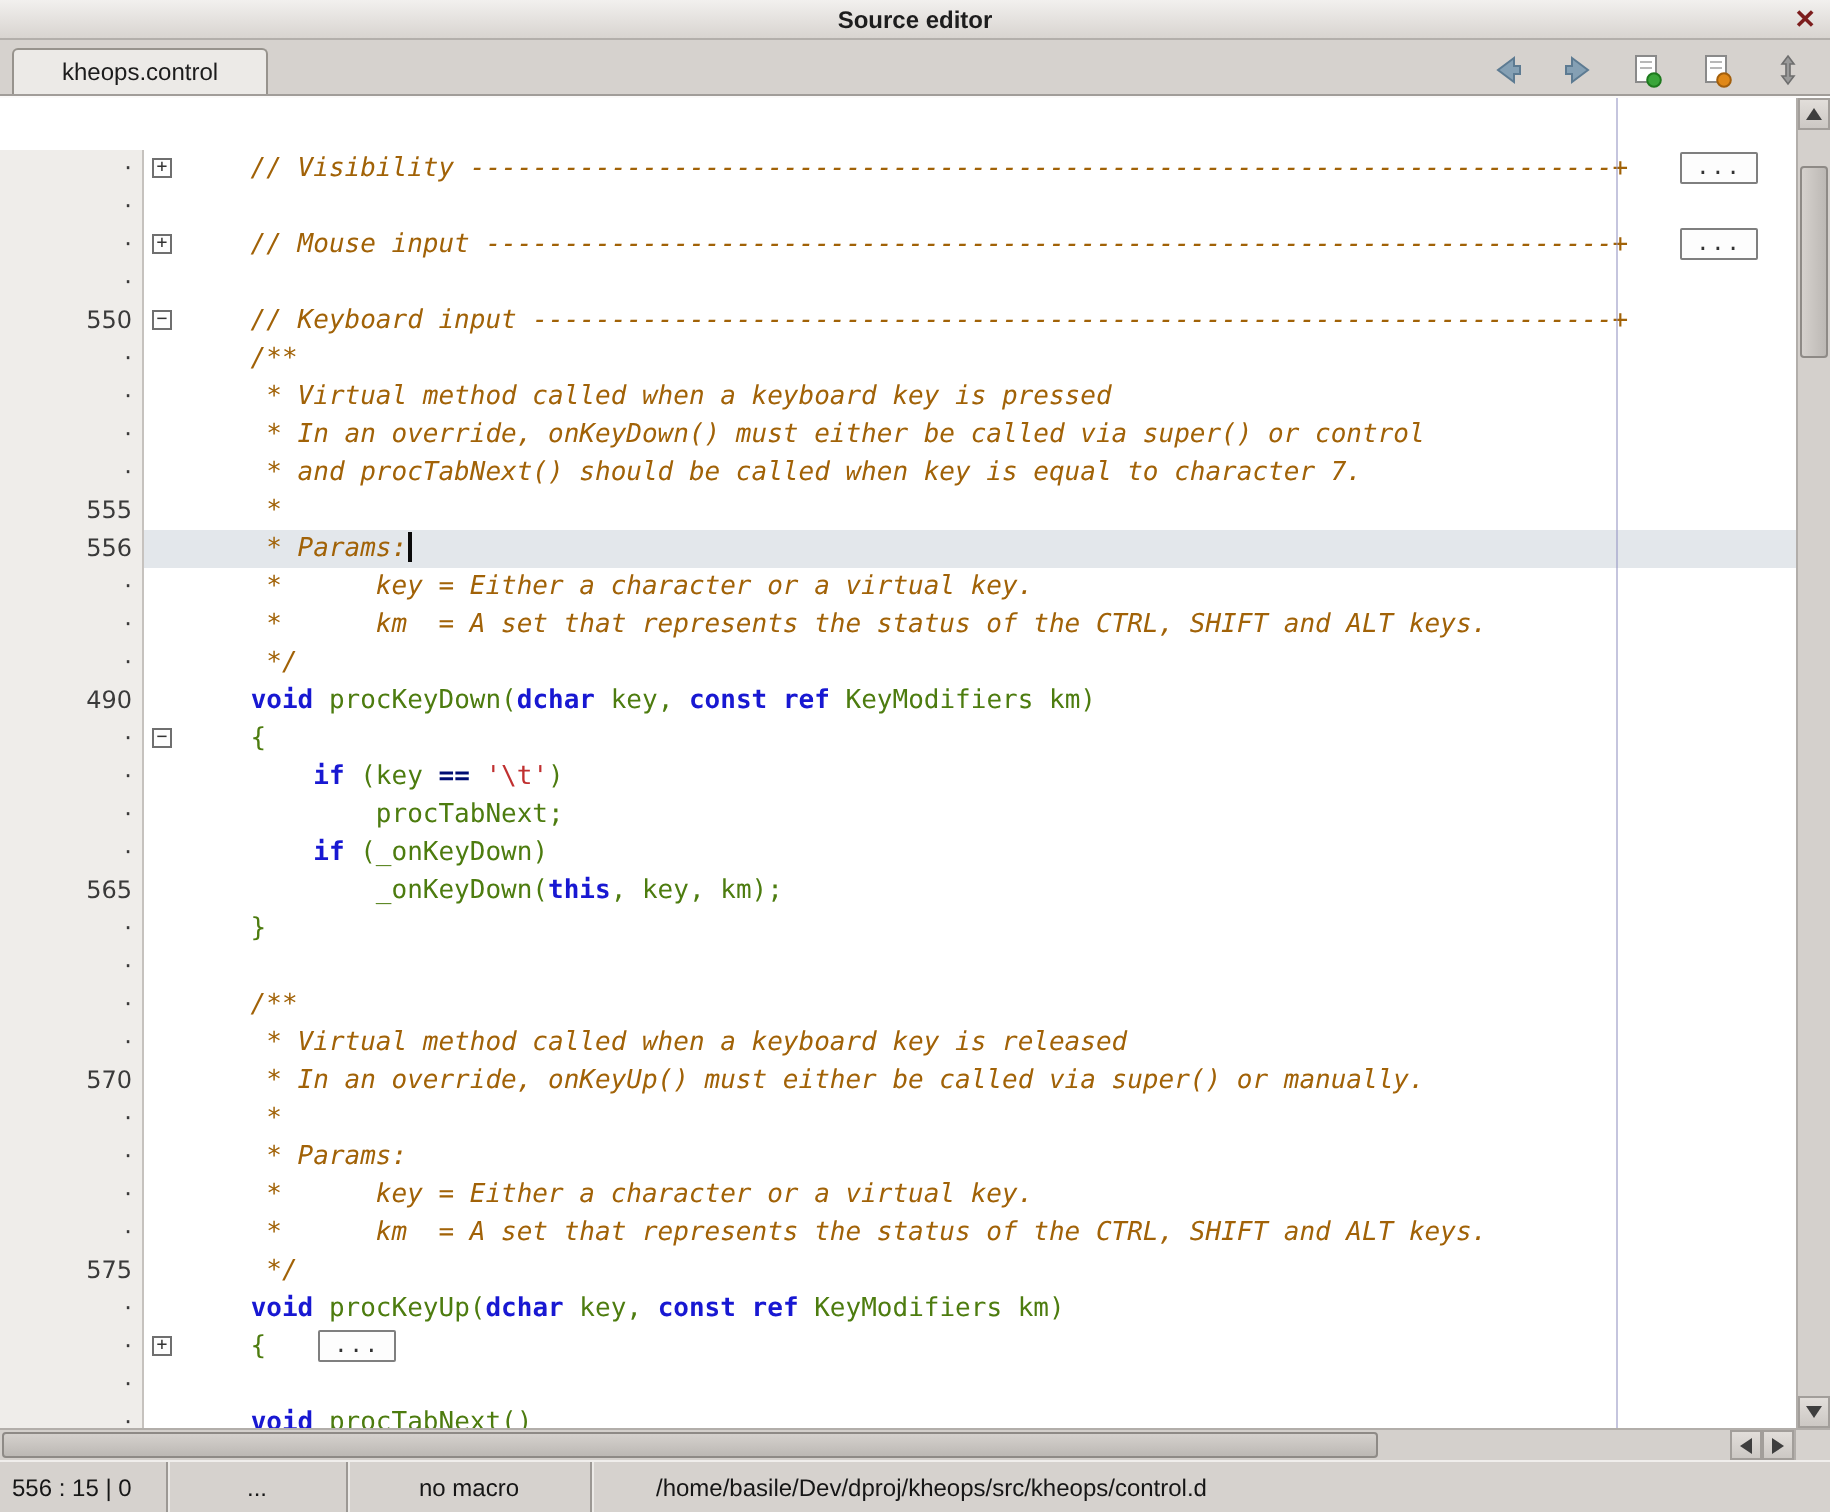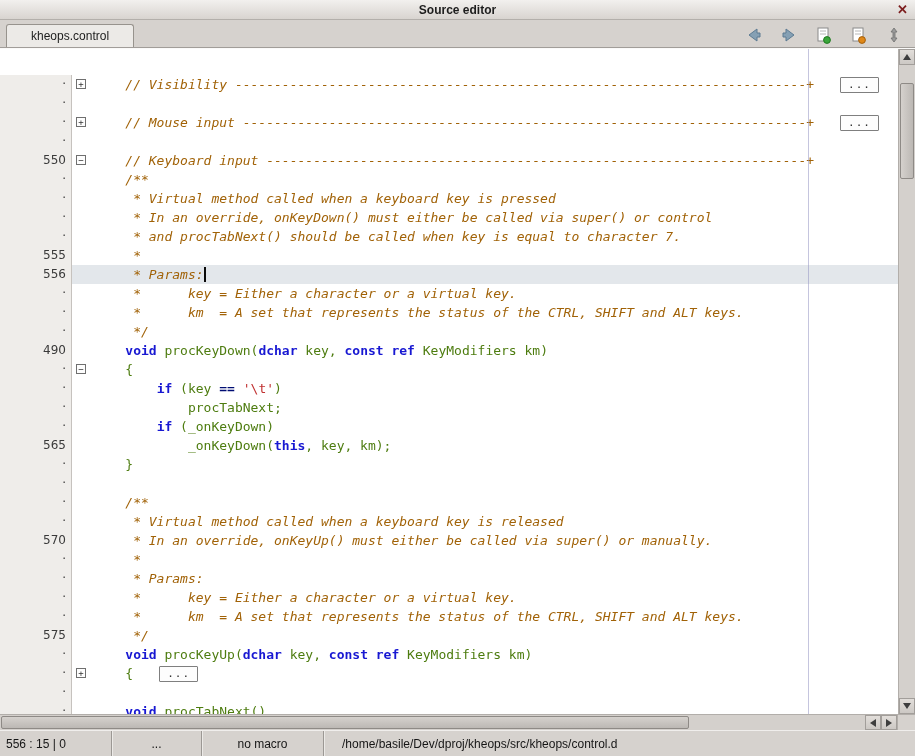"556 : 15 | 0" .panel.p1 { width: 112px -> 84px }
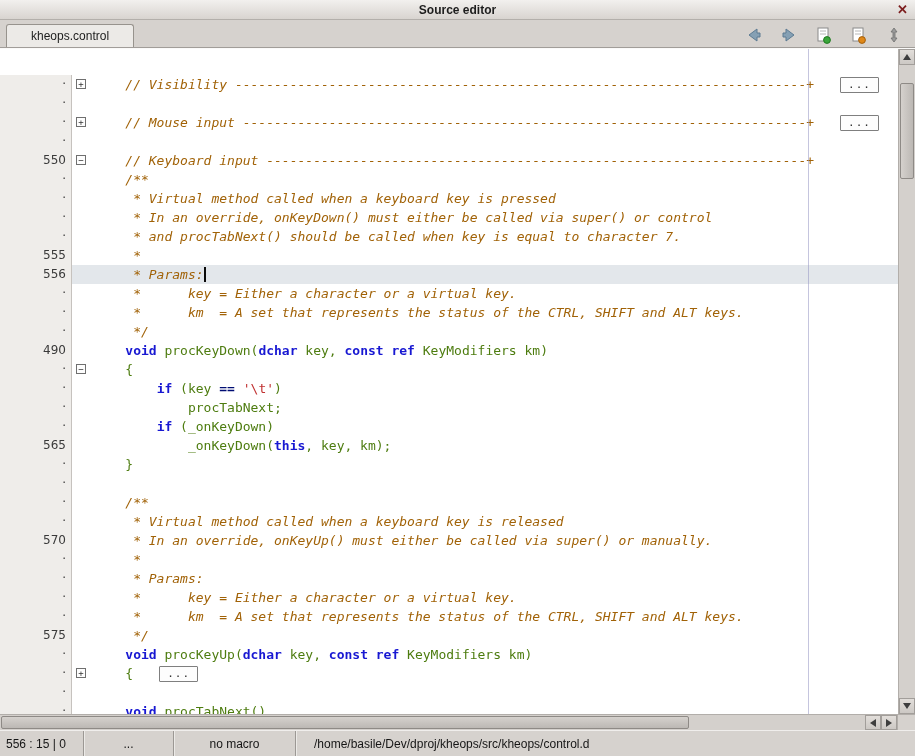"/home/basile/Dev/dproj/kheops/src/kheops" .panel.p4 { padding-left: 18px -> 32px }
